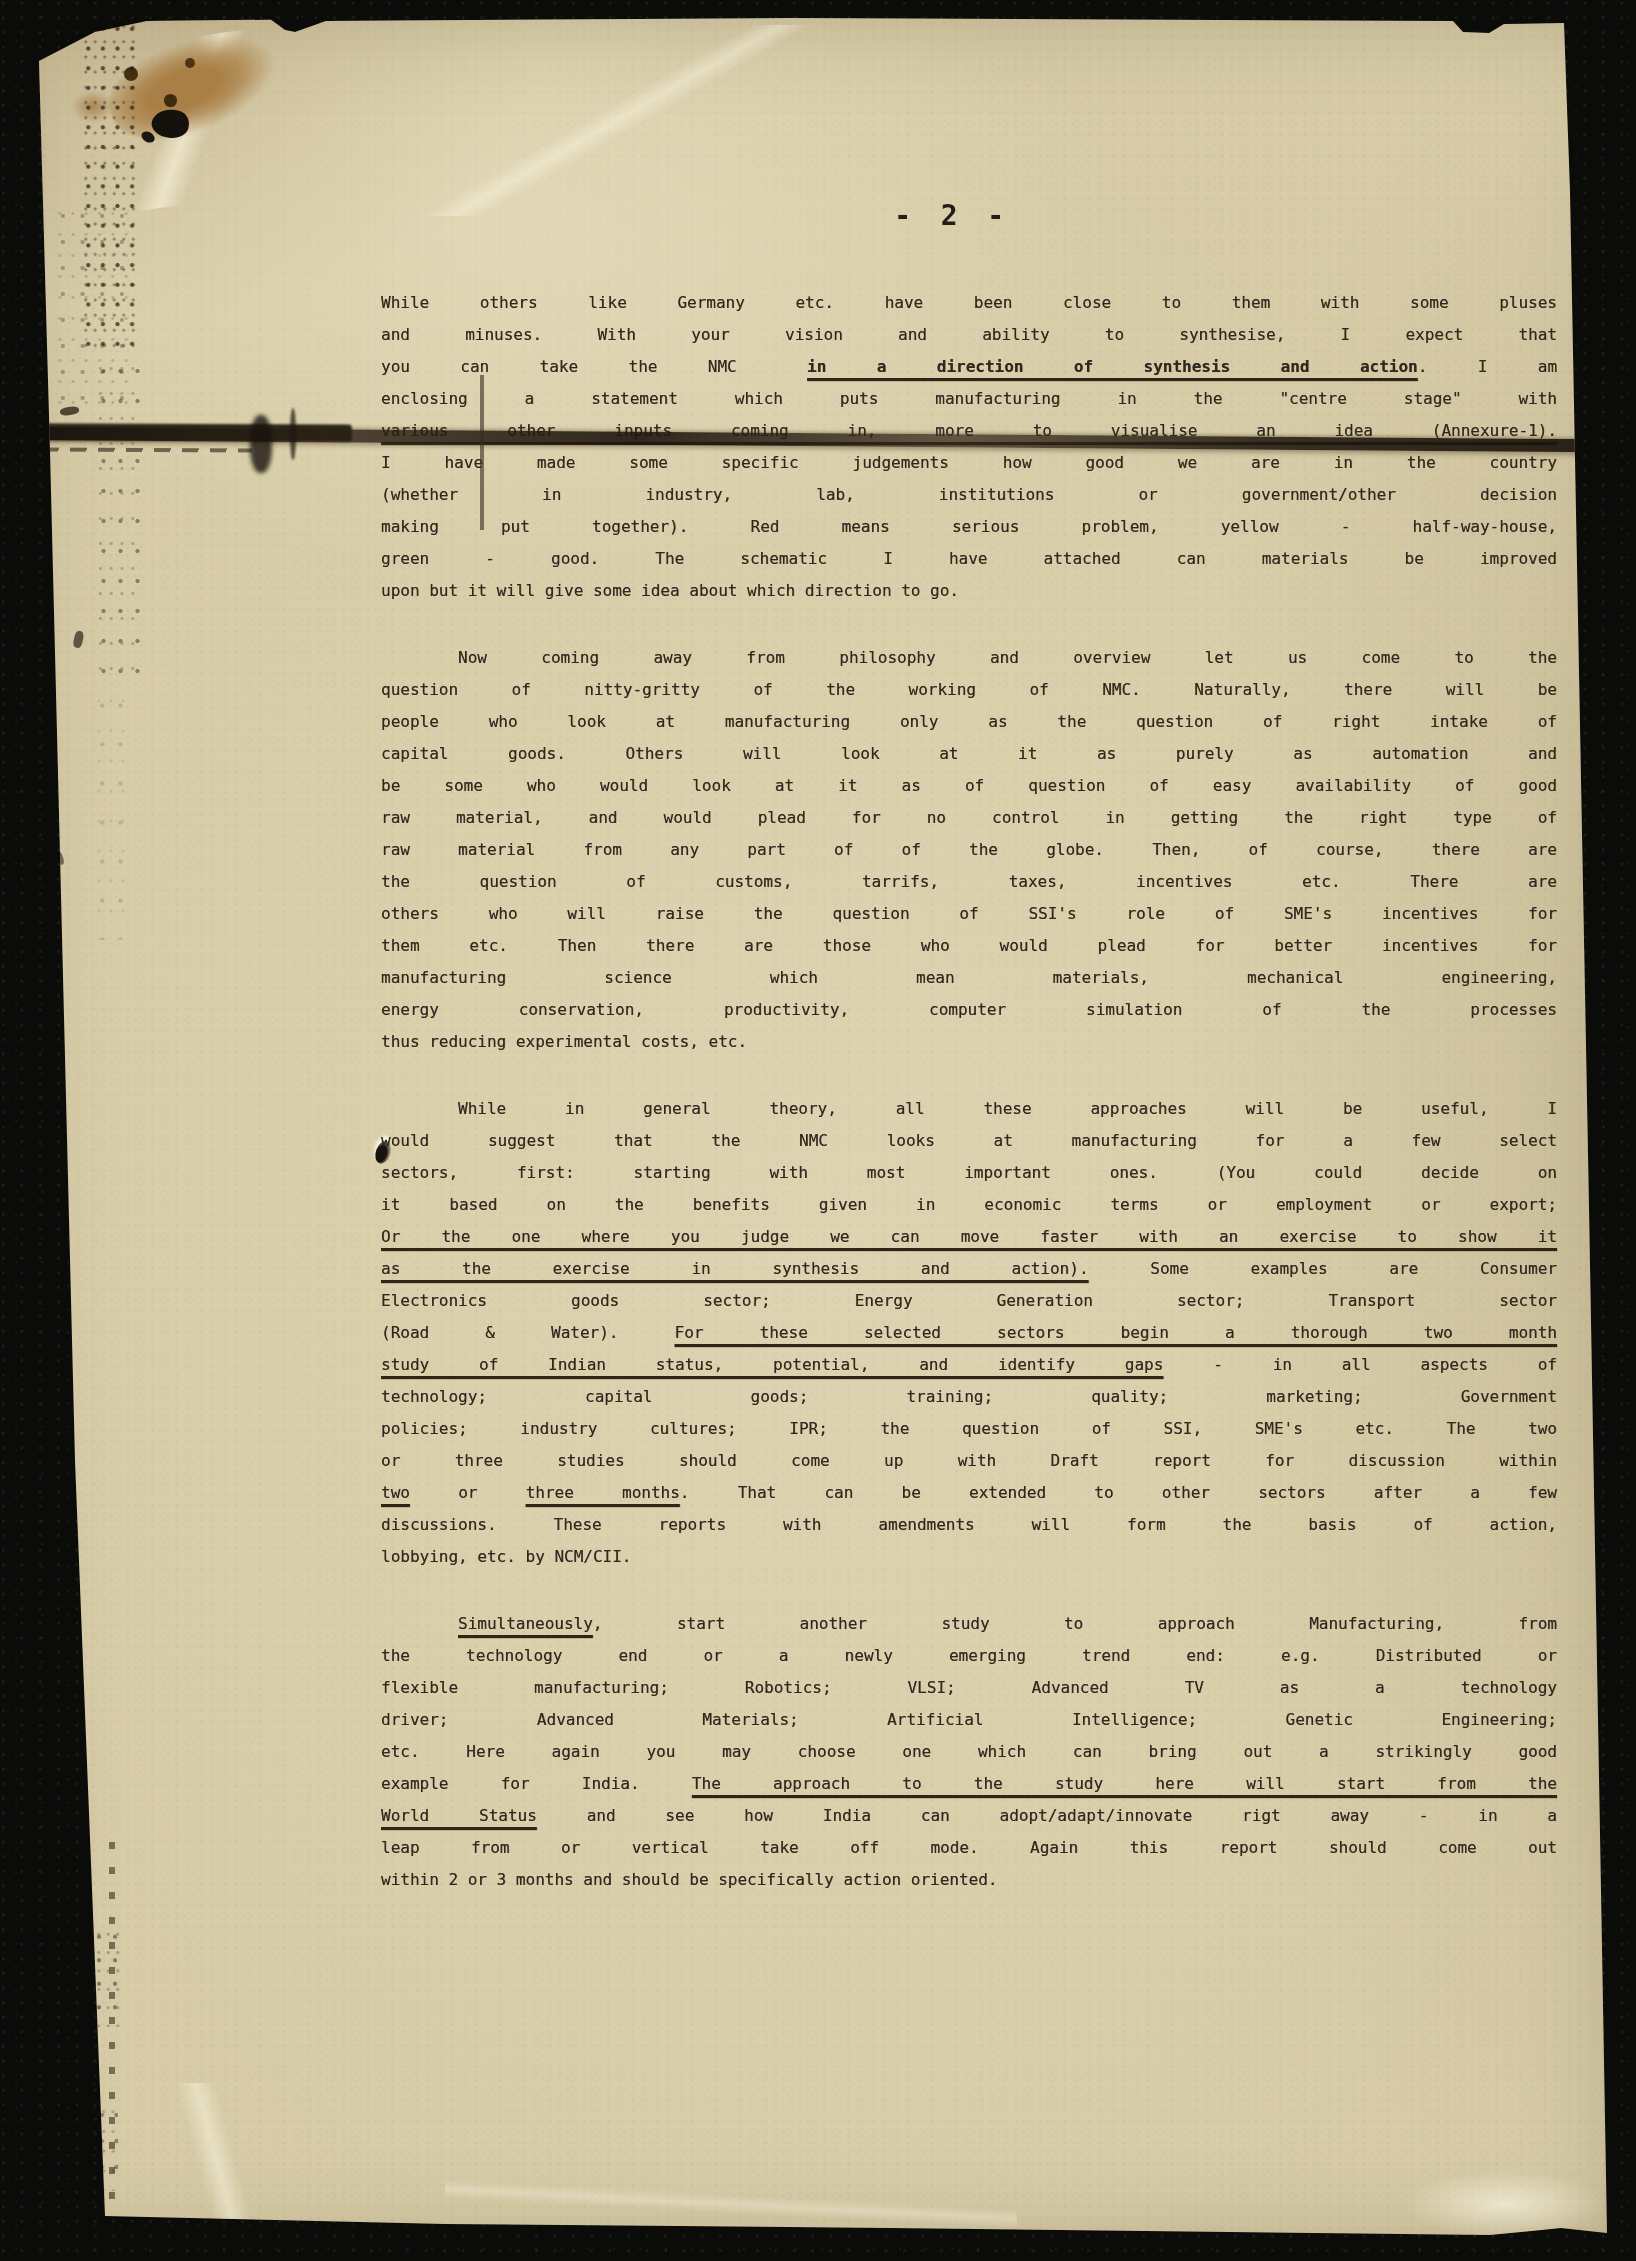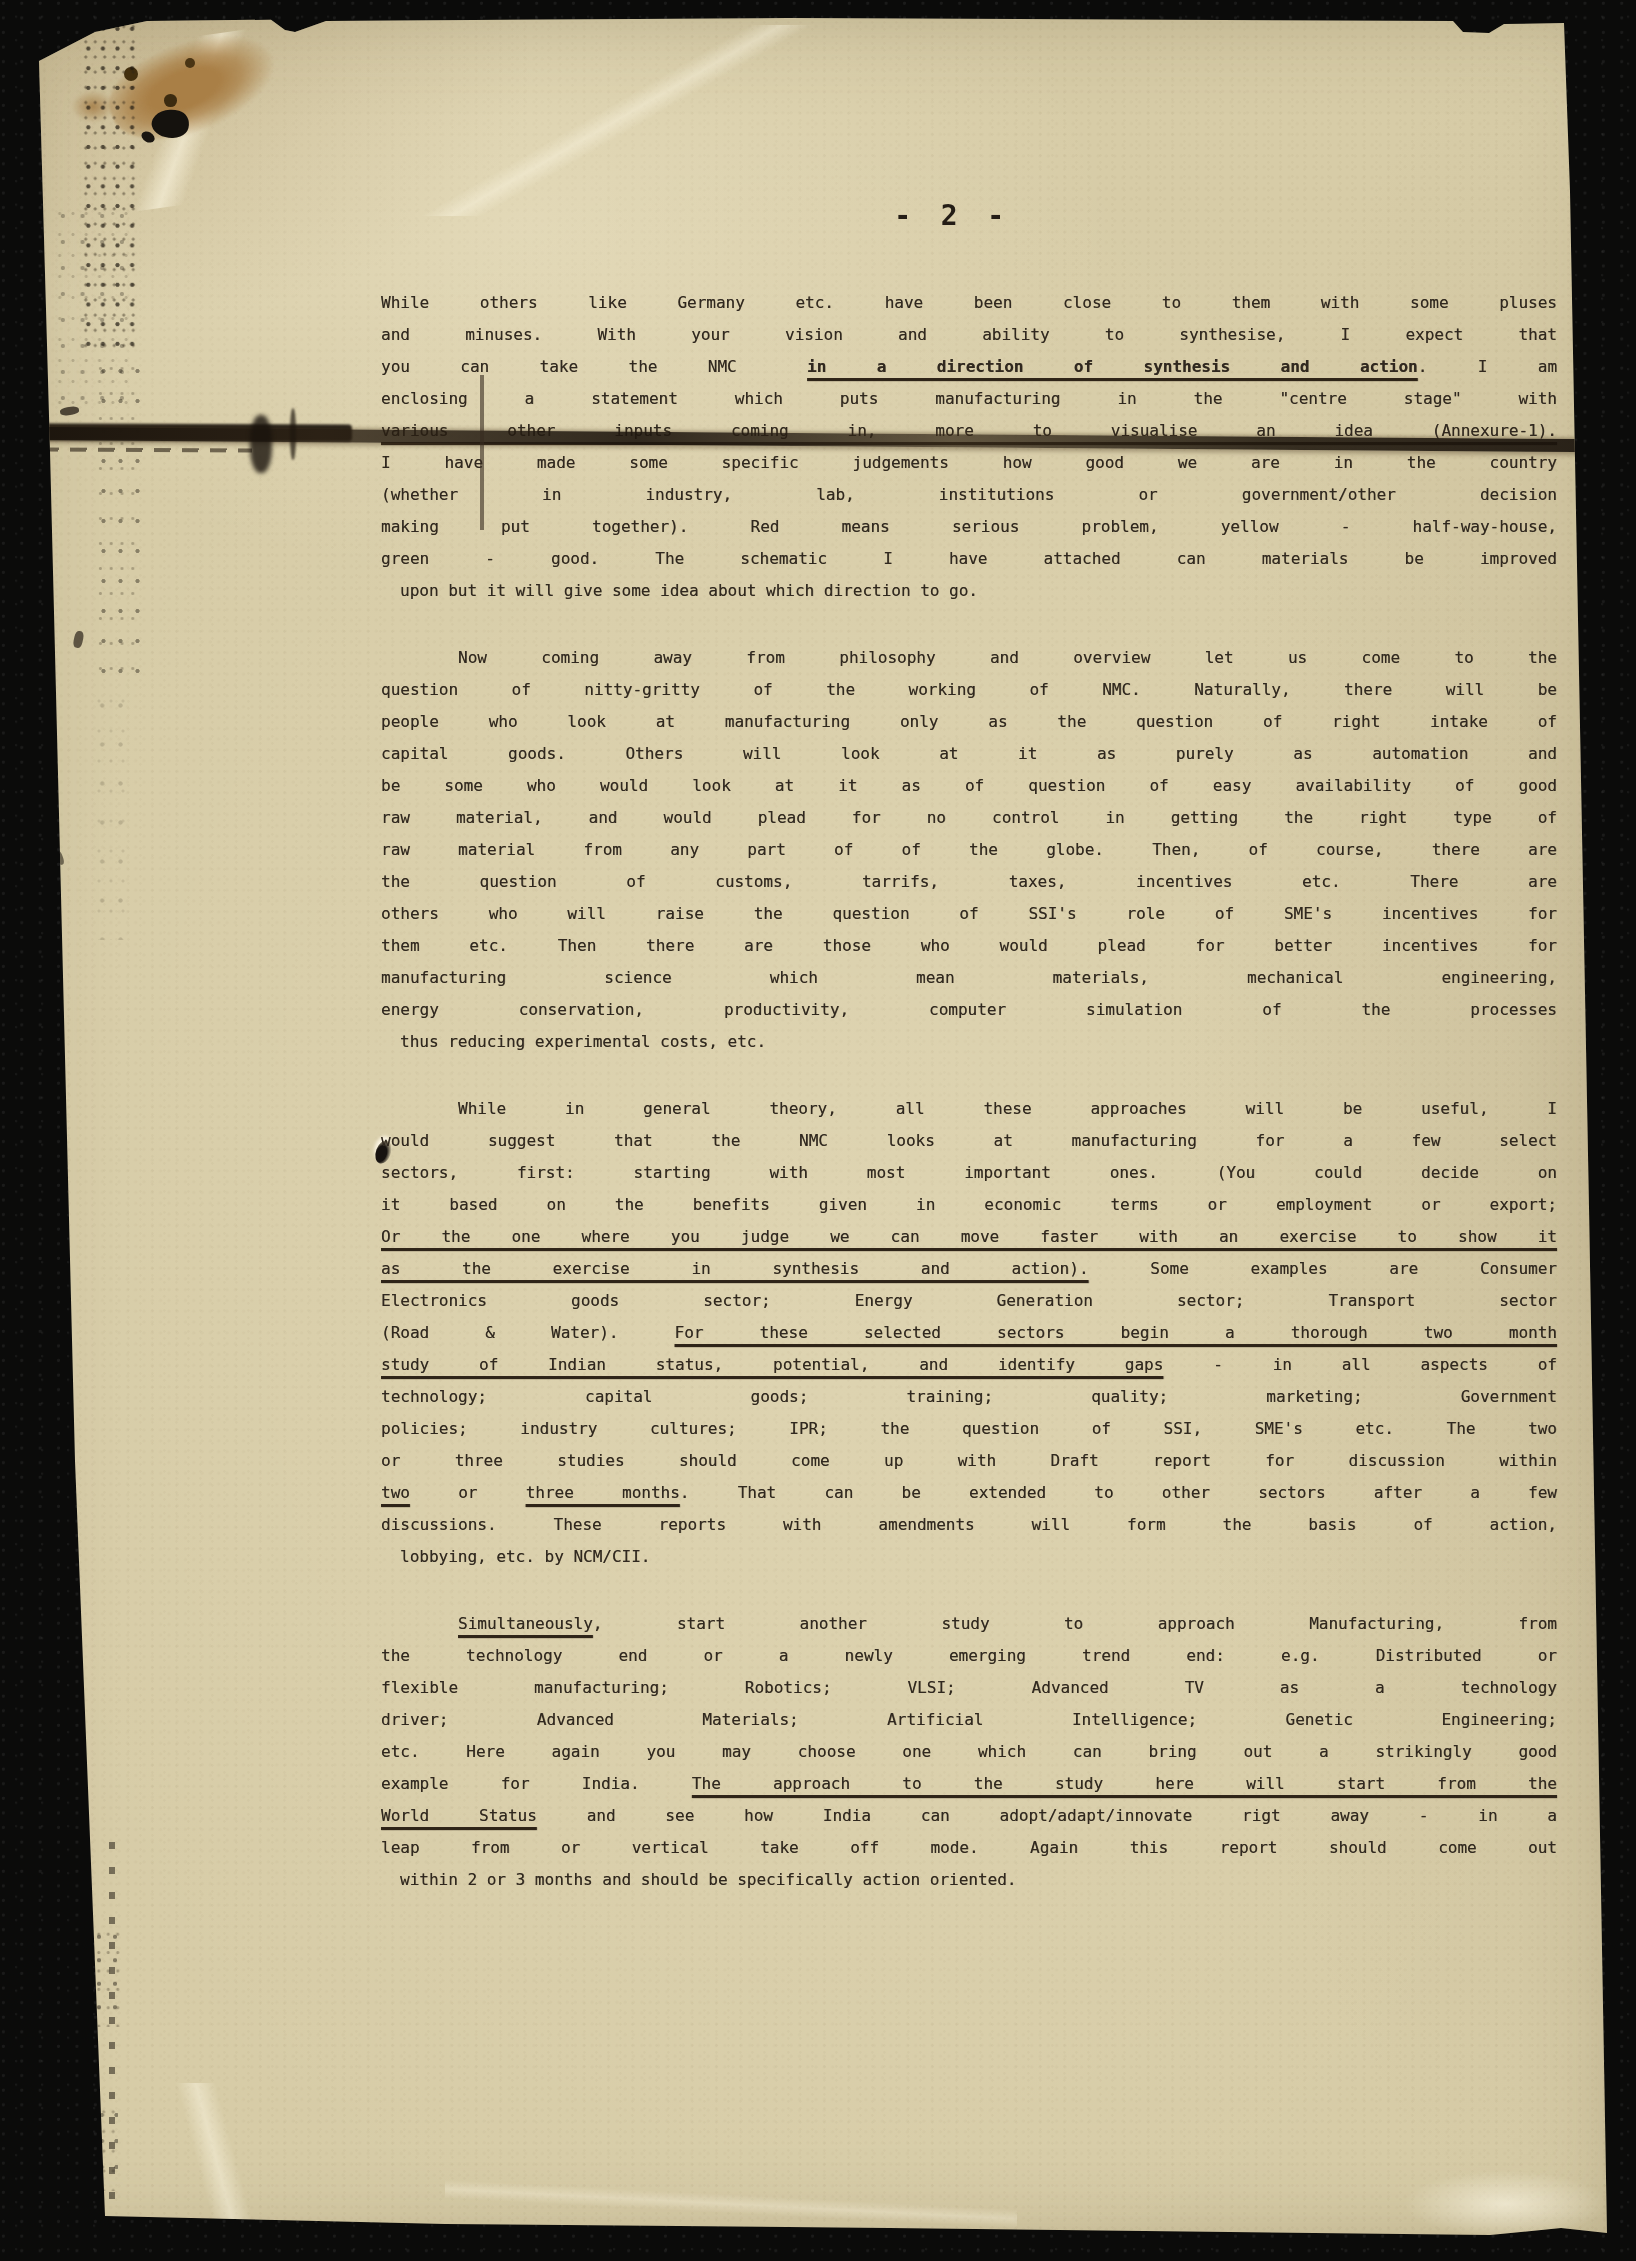"upon but it will give" .line.last { margin-left: 19px -> none }
